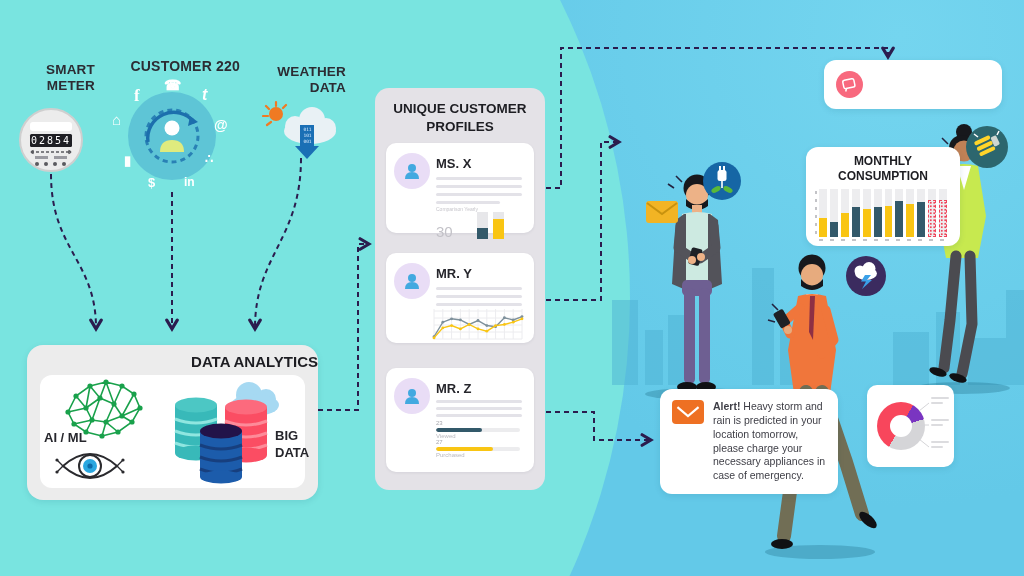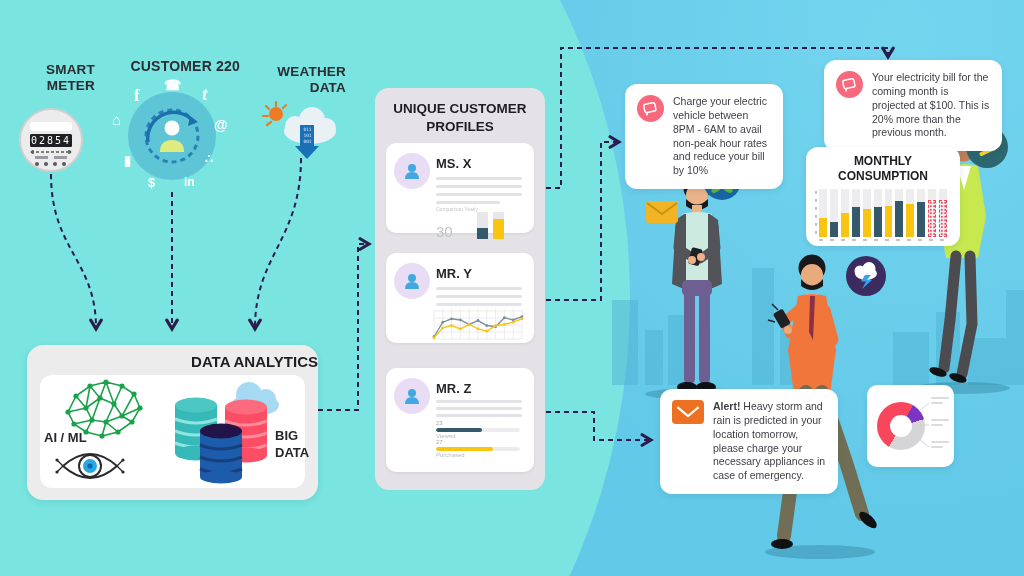"Your electricity bill for the" div.msg-text { html: <div>Your electricity bill for the coming month is projected at $100. This is 20% more than the previous month.</div> -> none }
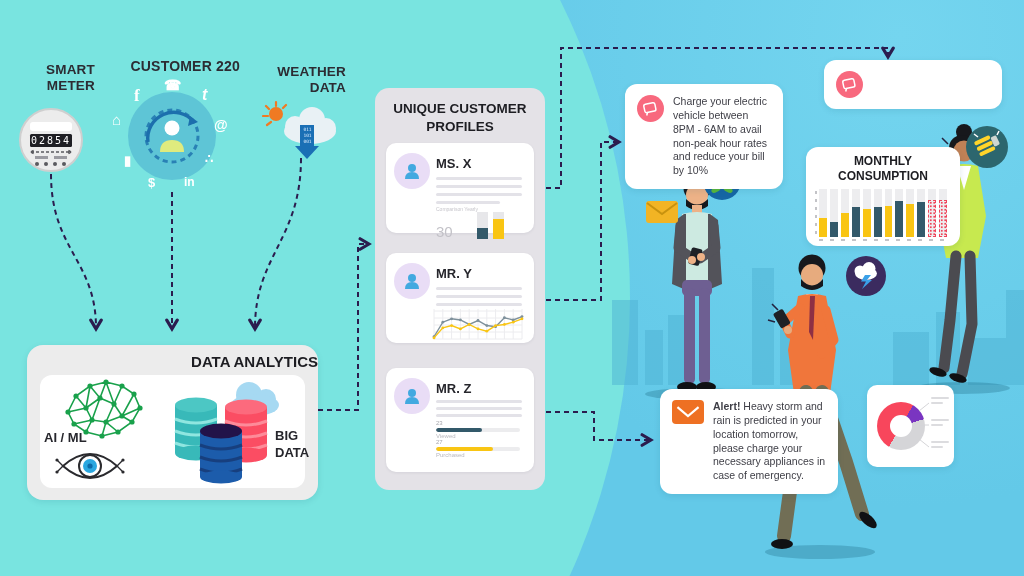"Charge your electric vehicle between" div.card { html: <div> <div> <div> <svg> <rect></rect> <path></path> </svg> </div> <div>Charge your electric vehicle between 8PM - 6AM to avail non-peak hour rates and reduce your bill by 10%</div> </div> </div> -> none }
